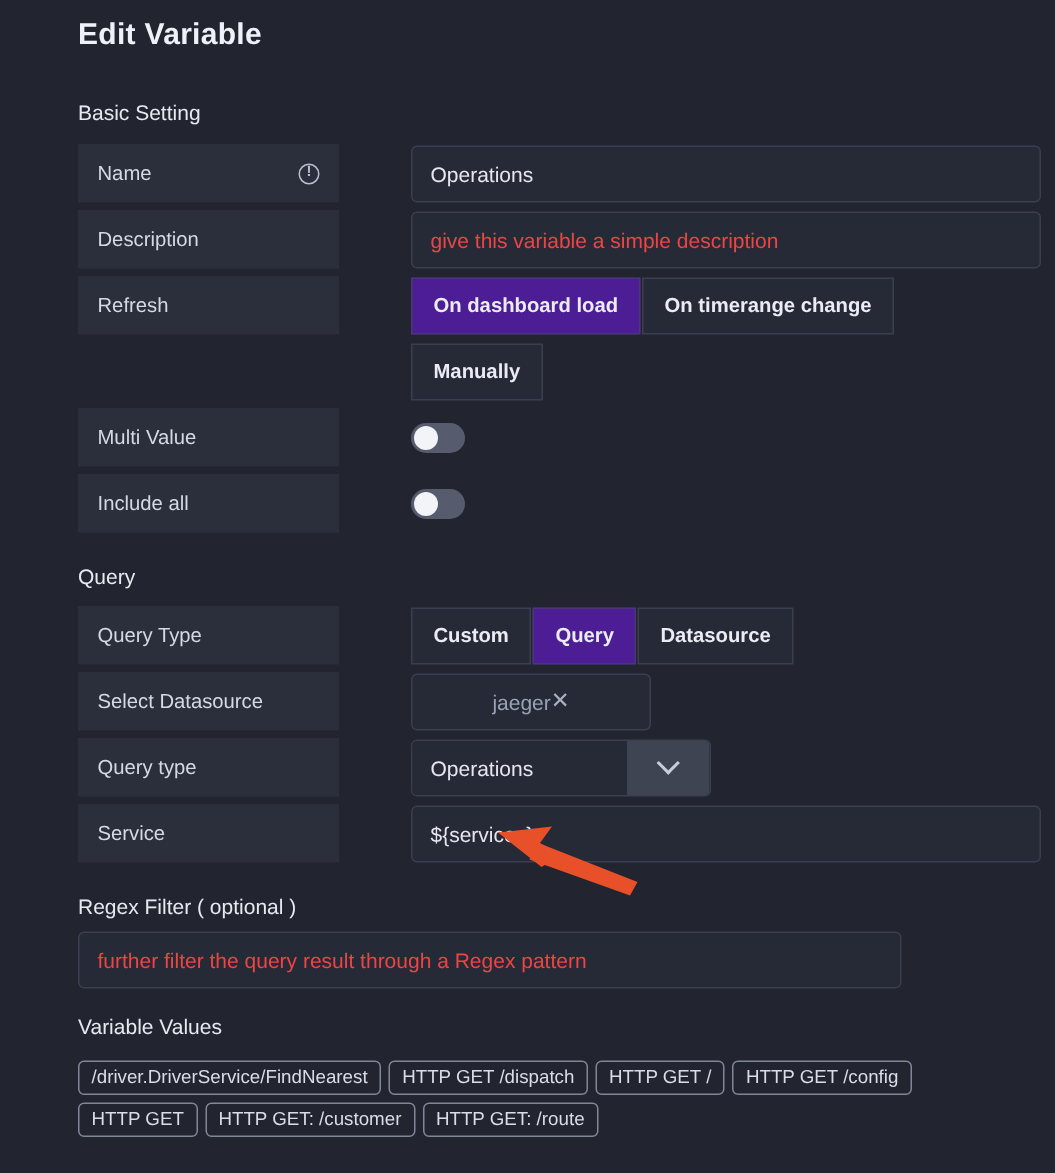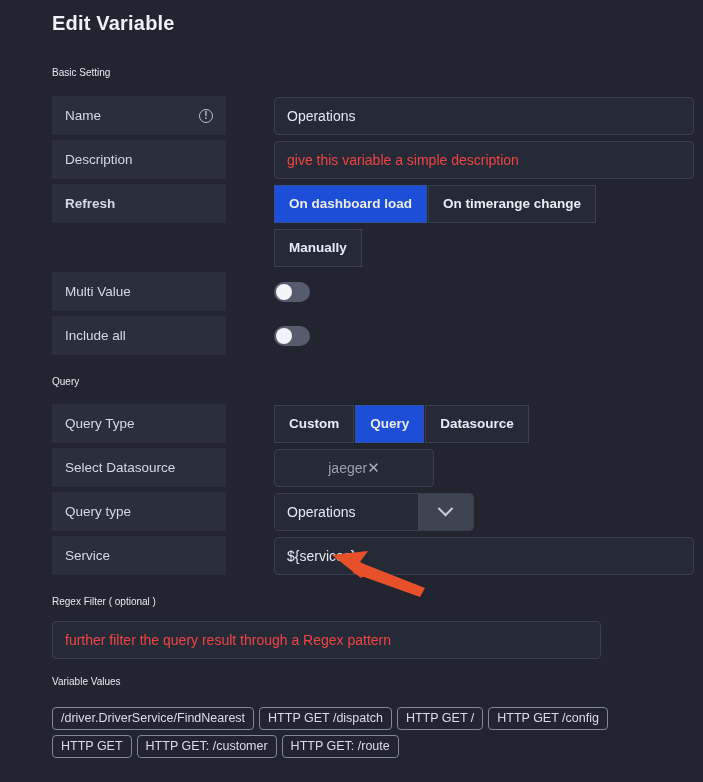"Basic Setting" .section-title { font-size: 10px -> 14px }
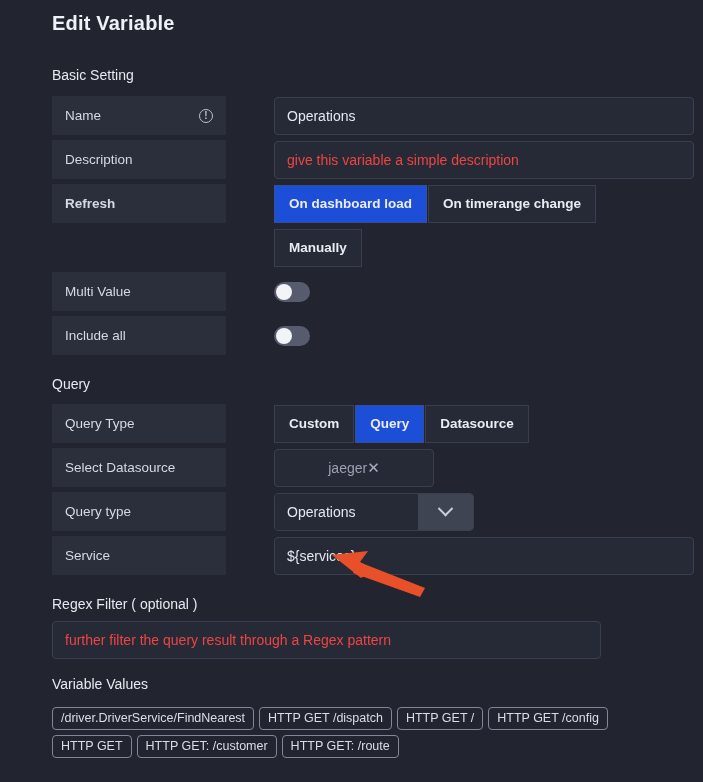"Refresh" div.row-label { font-weight: bold -> none }
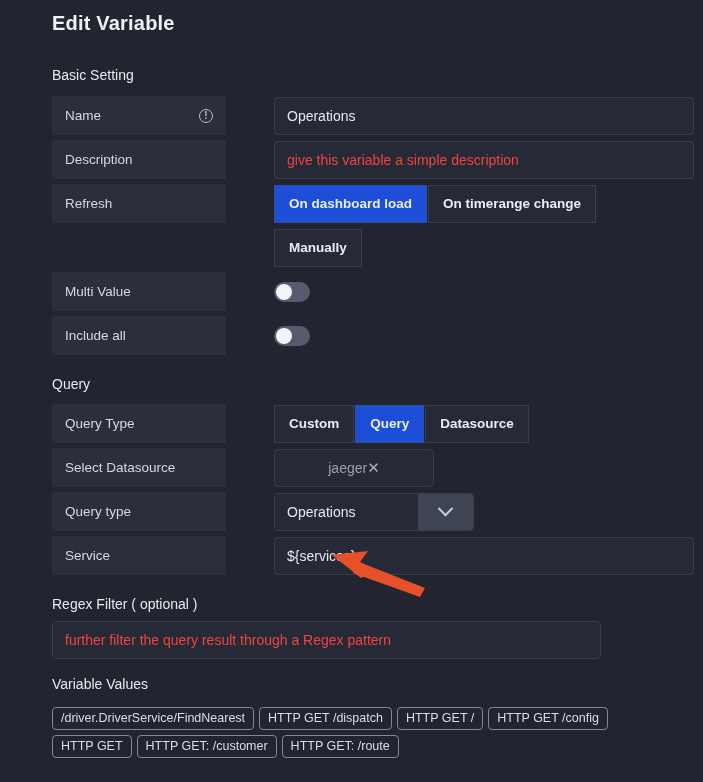"On dashboard load" .seg.active { background: #1d4ed8 -> #4c1d95 }
